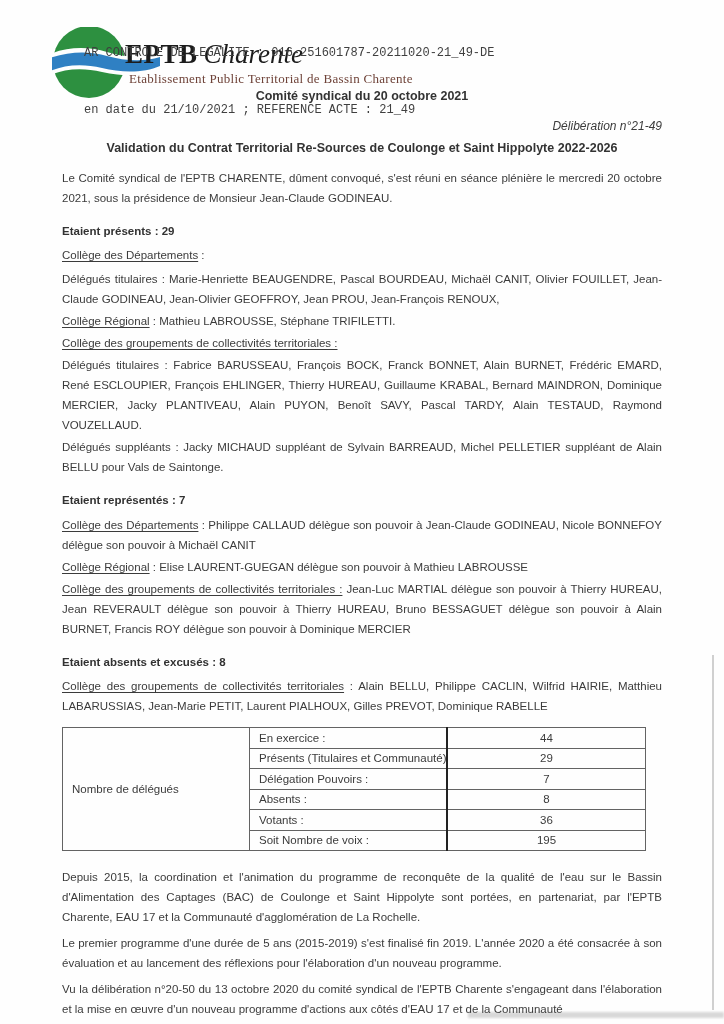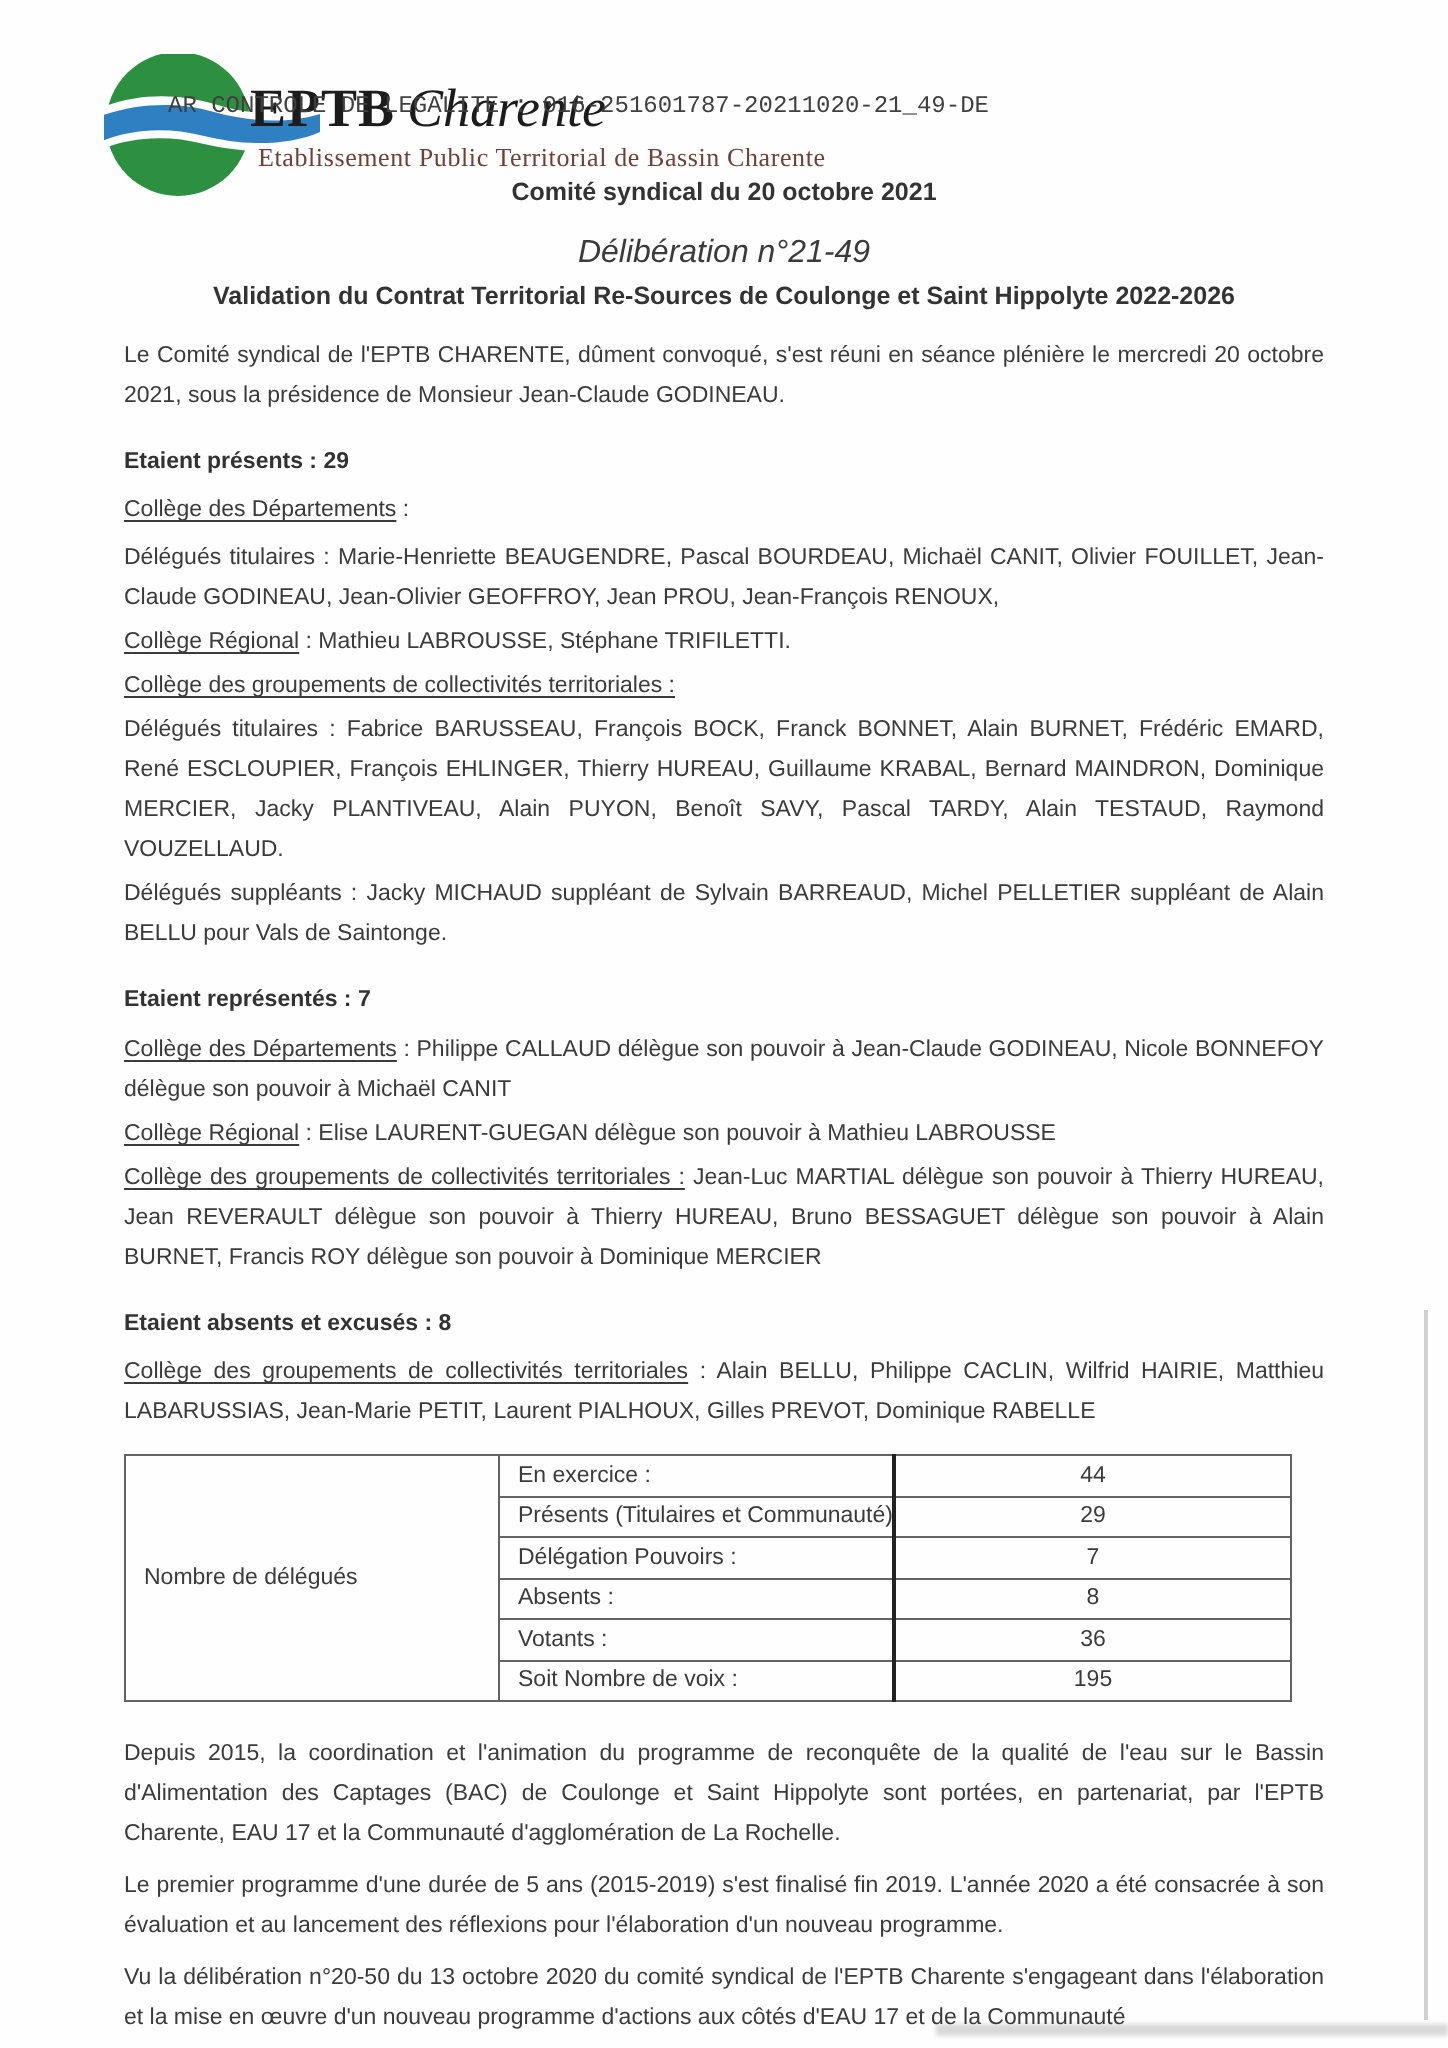"en date du 21/10/2021 ;" div { html: none -> <div>en date du 21/10/2021 ; REFERENCE ACTE : 21_49</div> }
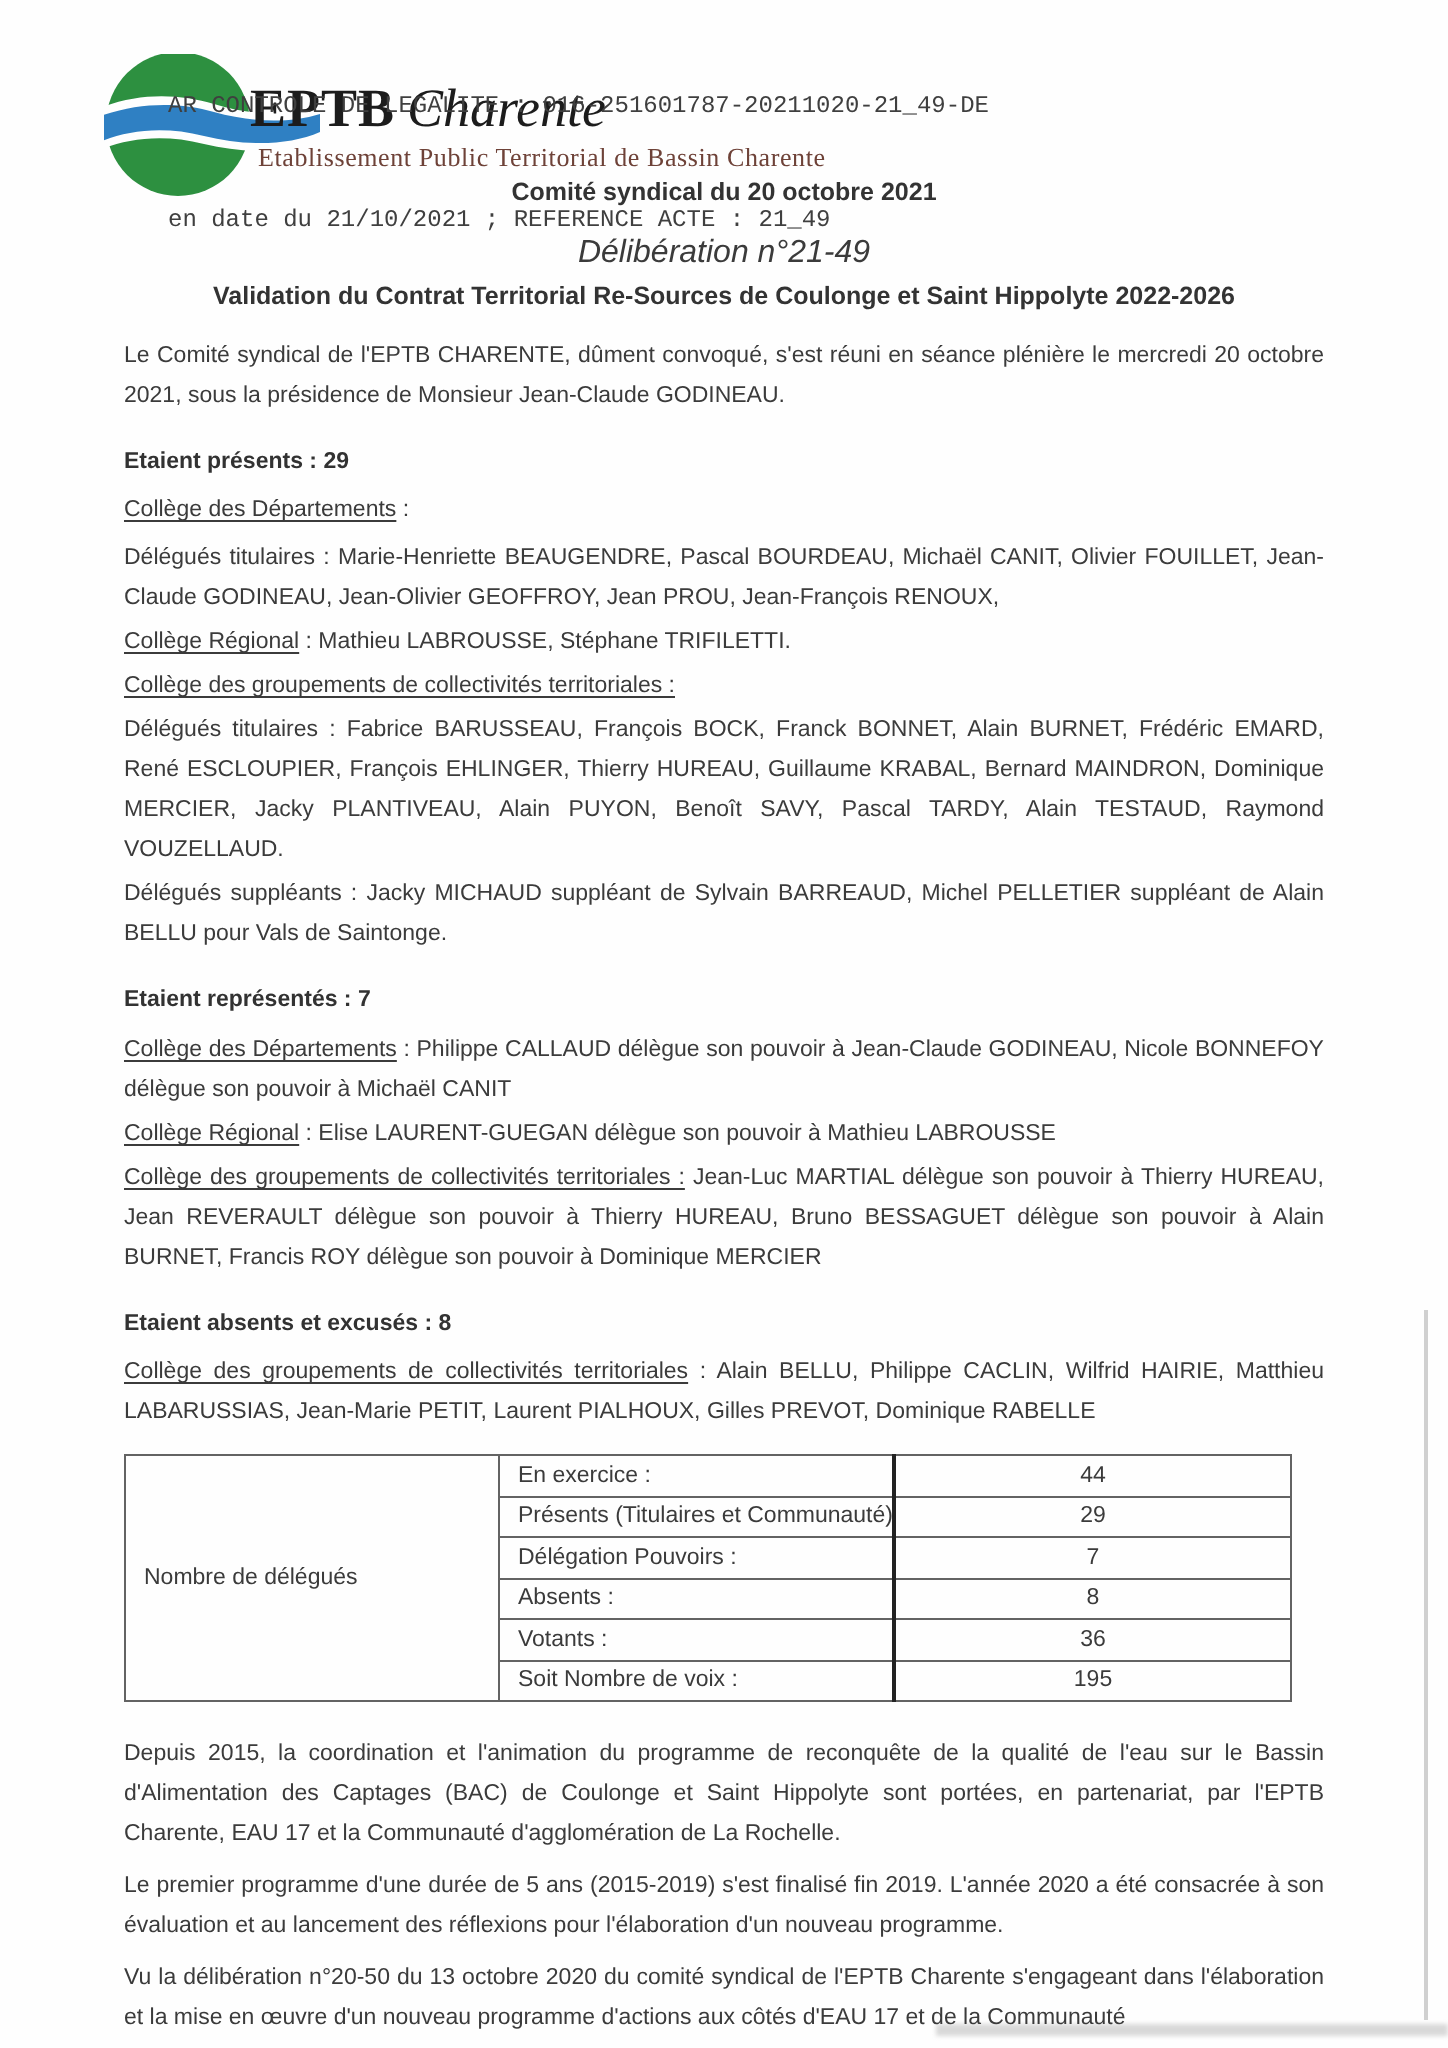"Délibération n°21-49" .t-delib { font-size: 16px -> 12px; text-align: center -> right }
